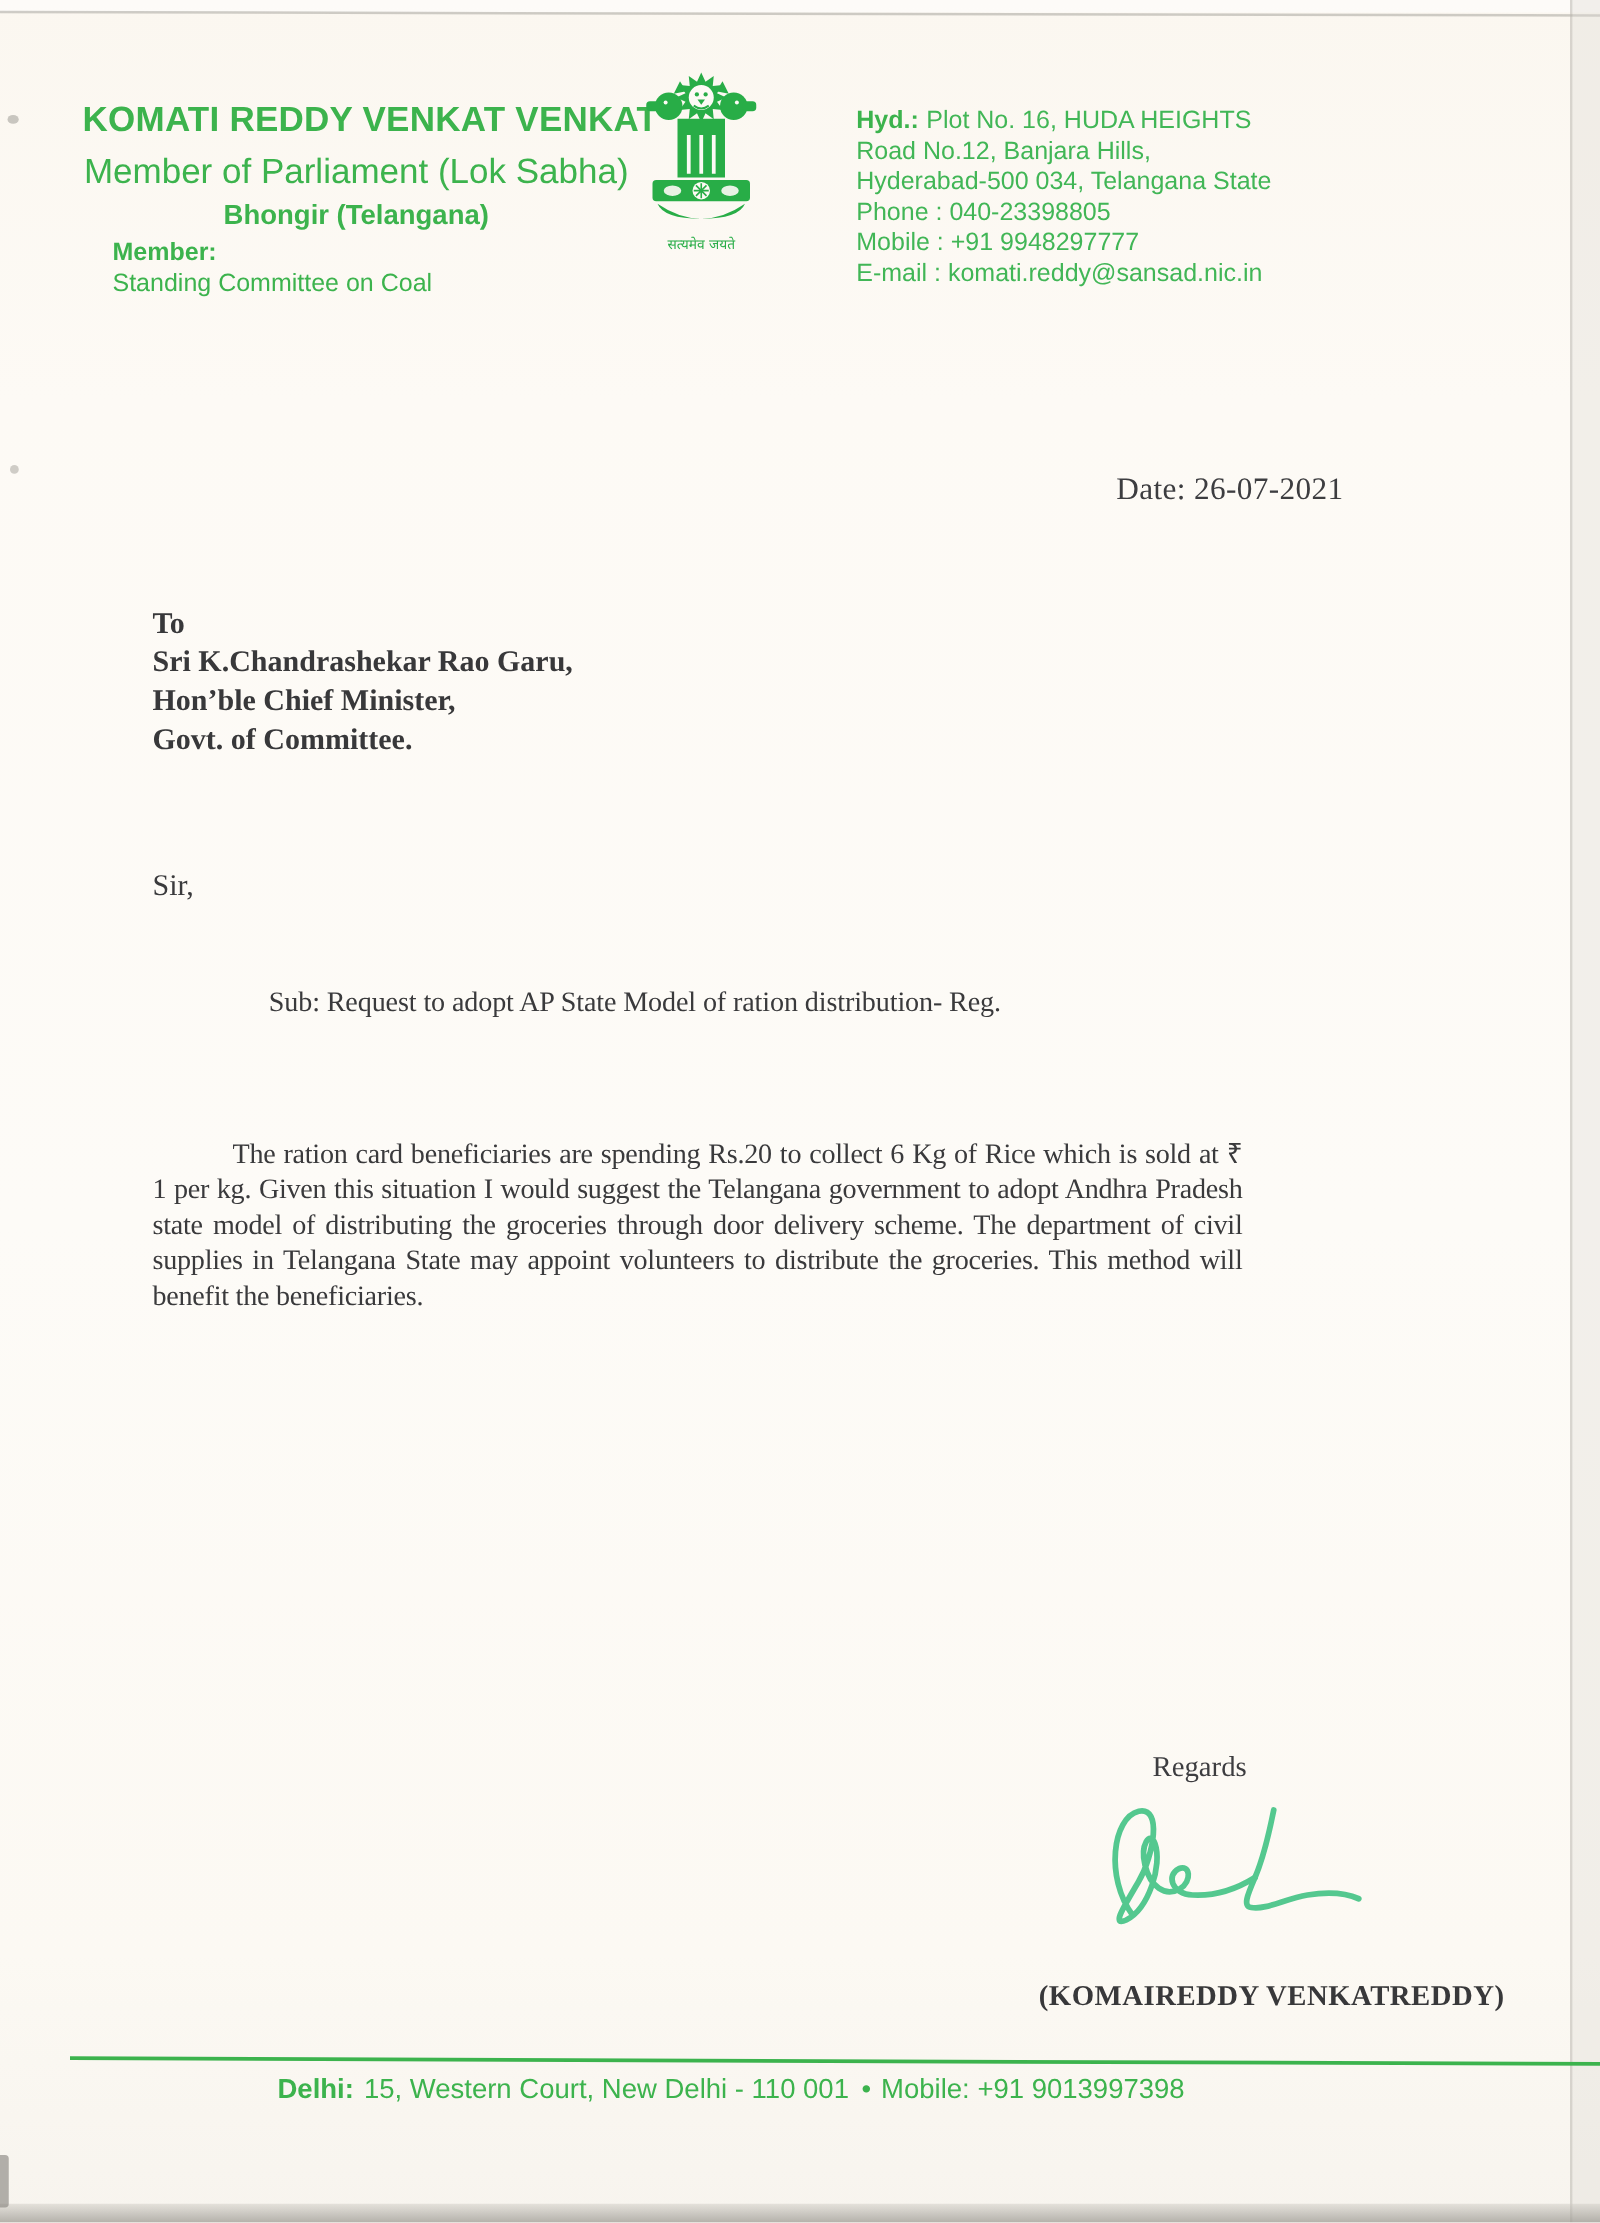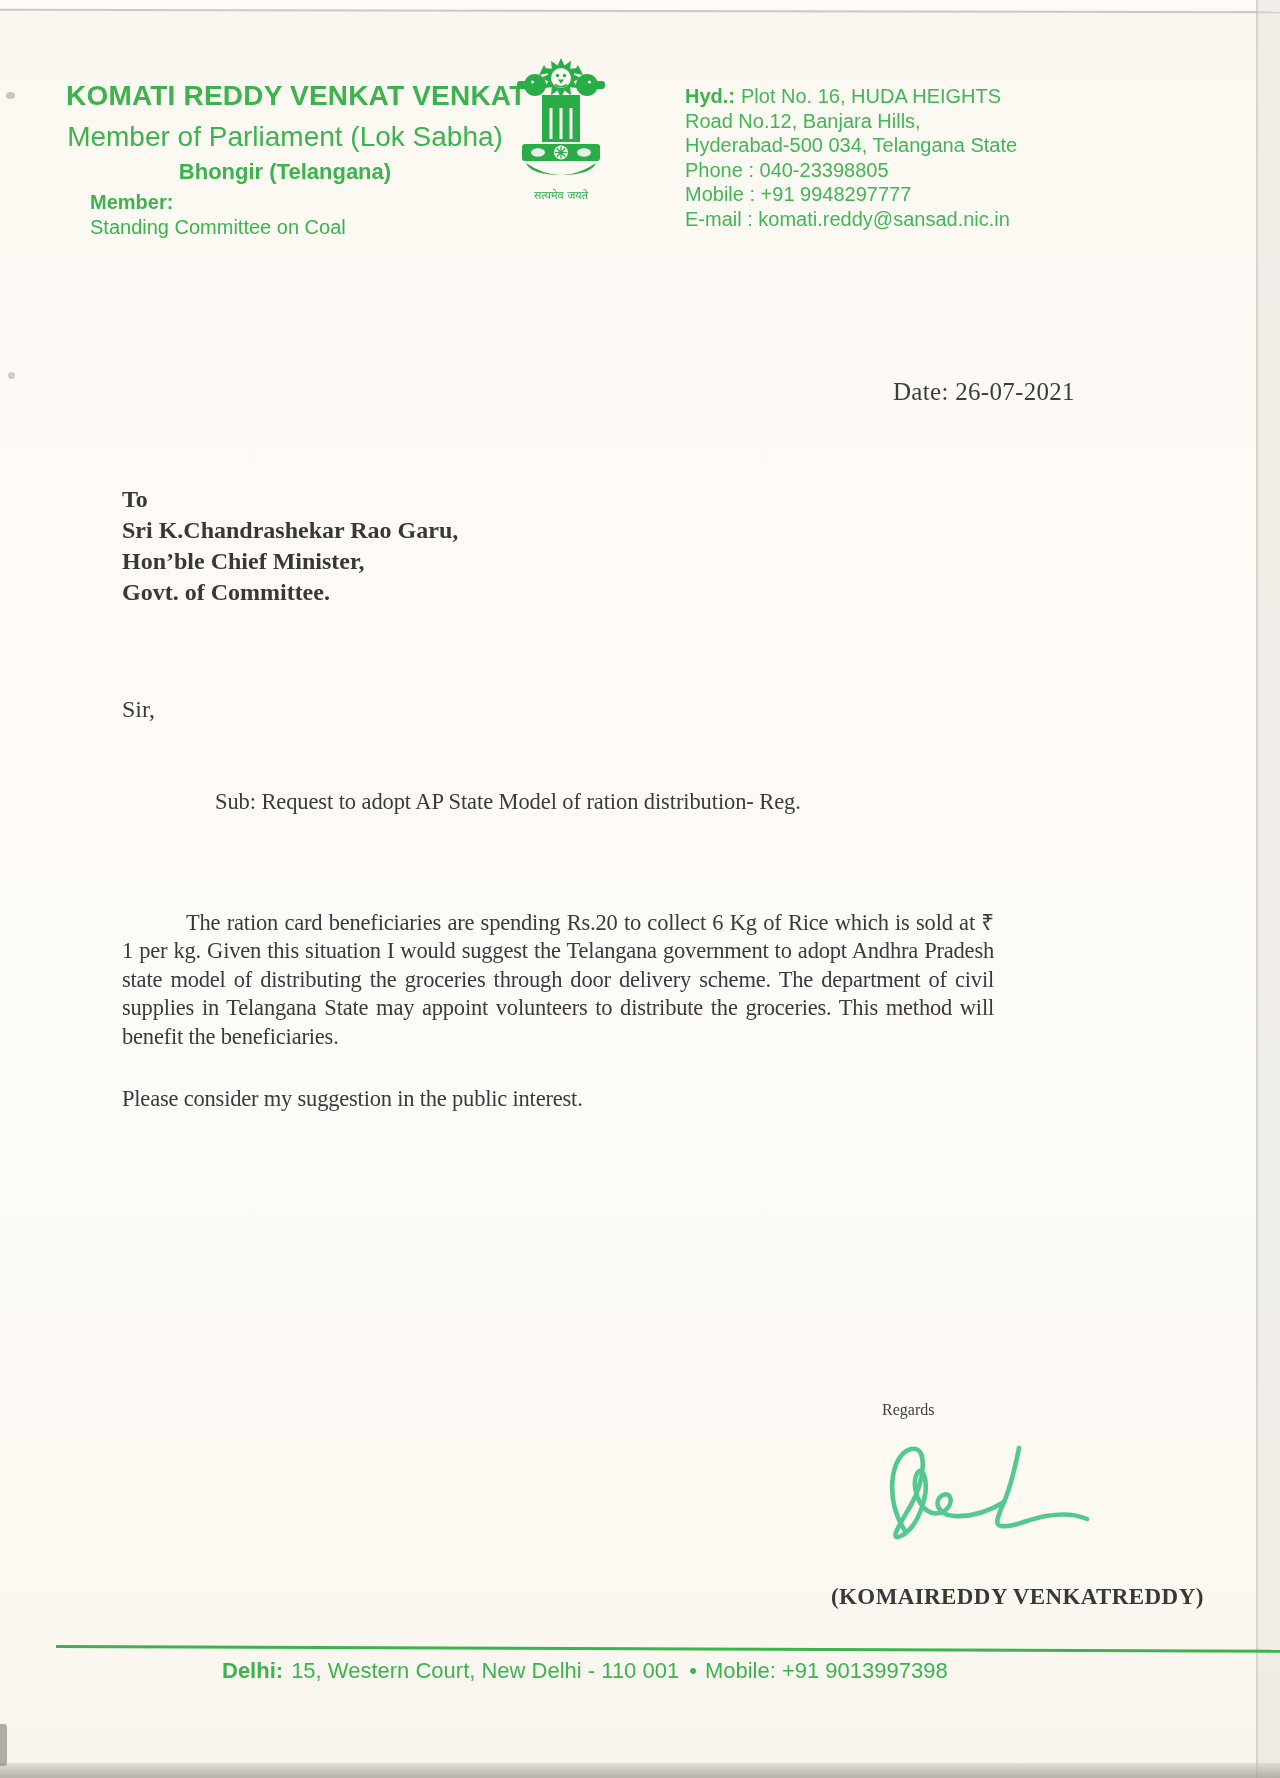"Please consider my suggestion in" p.p3 { html: <p>Please consider my suggestion in the public interest.</p> -> none }
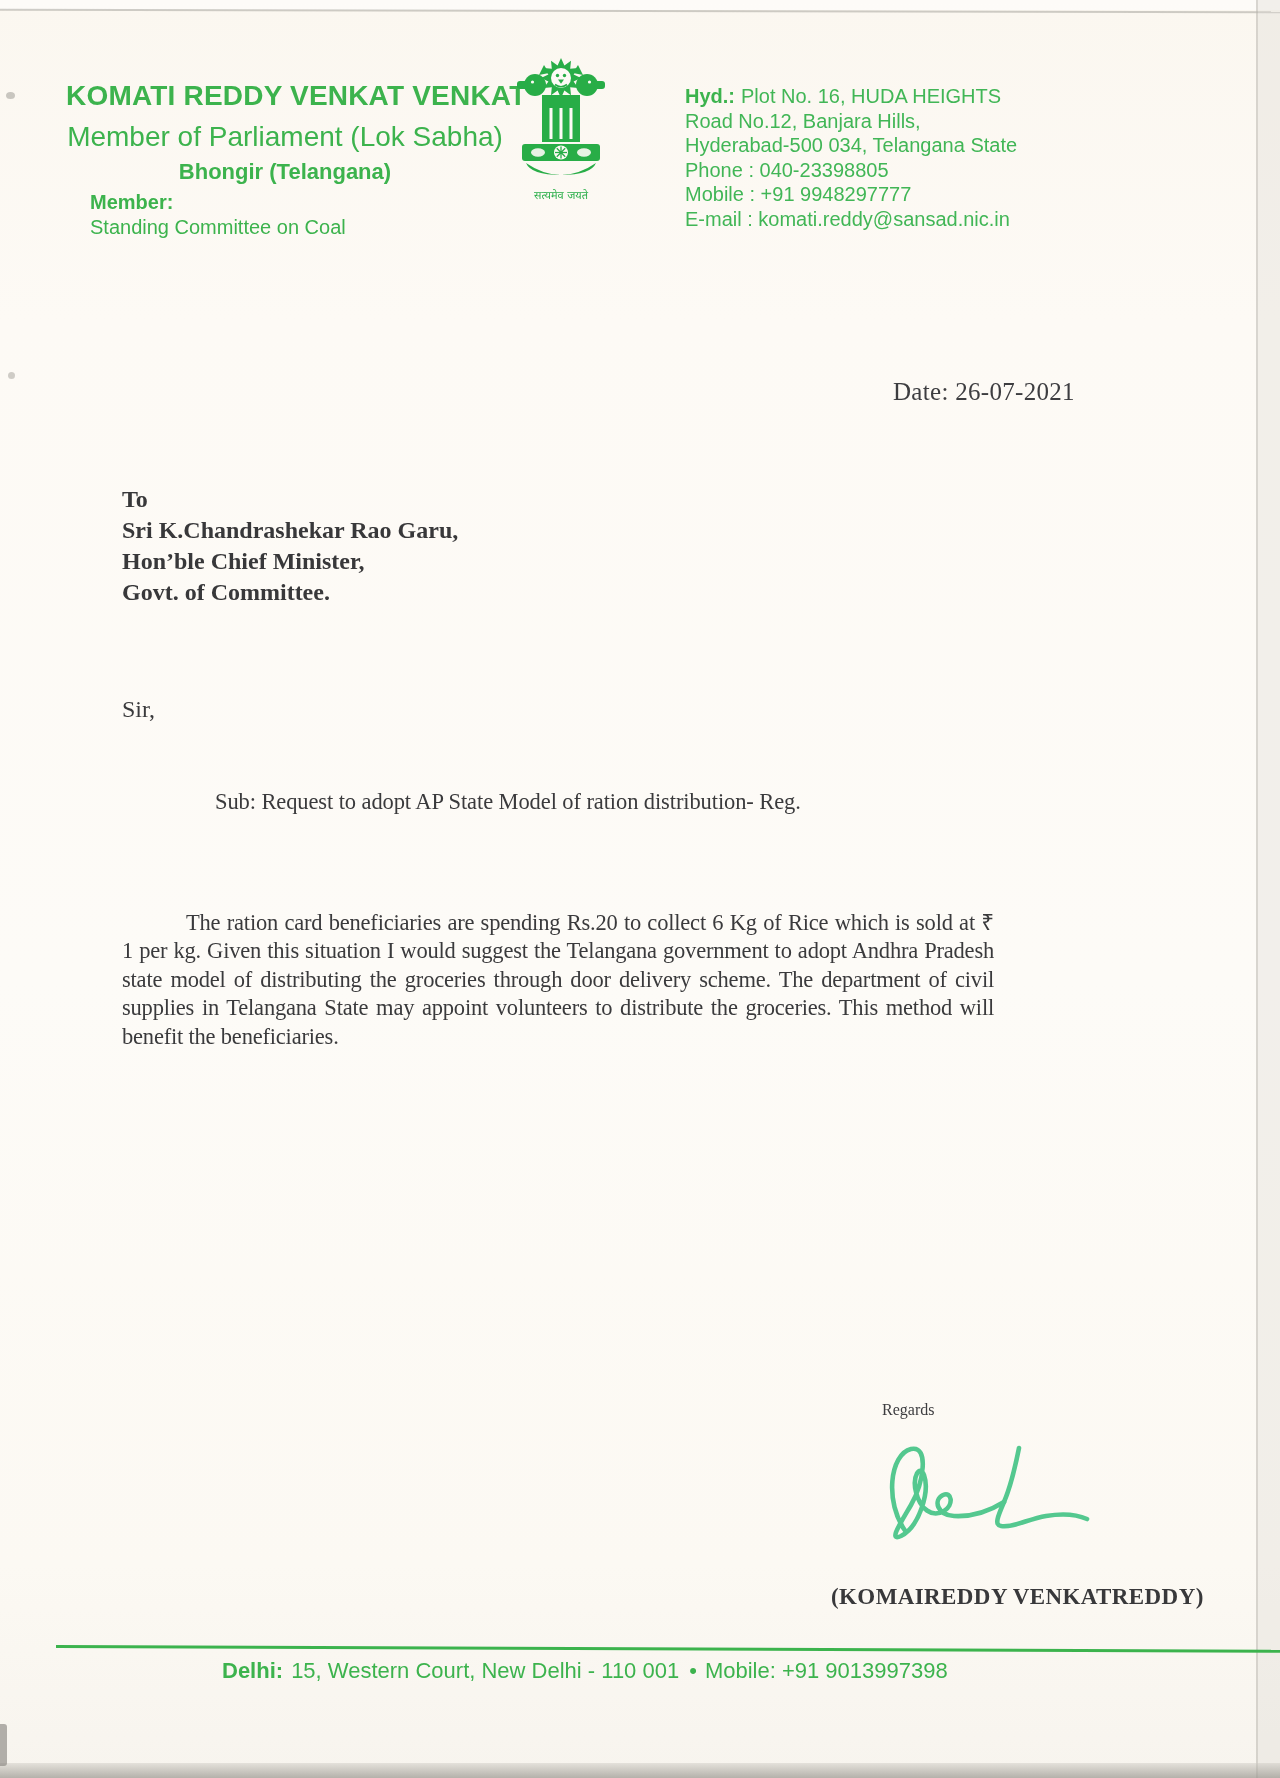"Regards" .regards { font-size: 16px -> 23px; left: 882px -> 922px }
